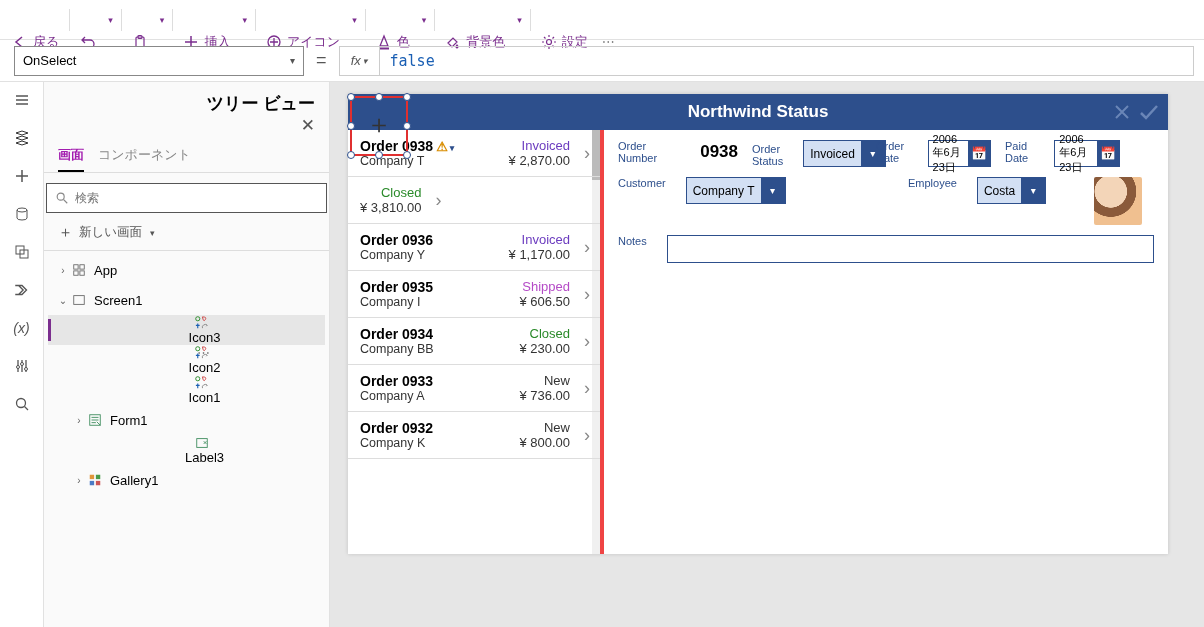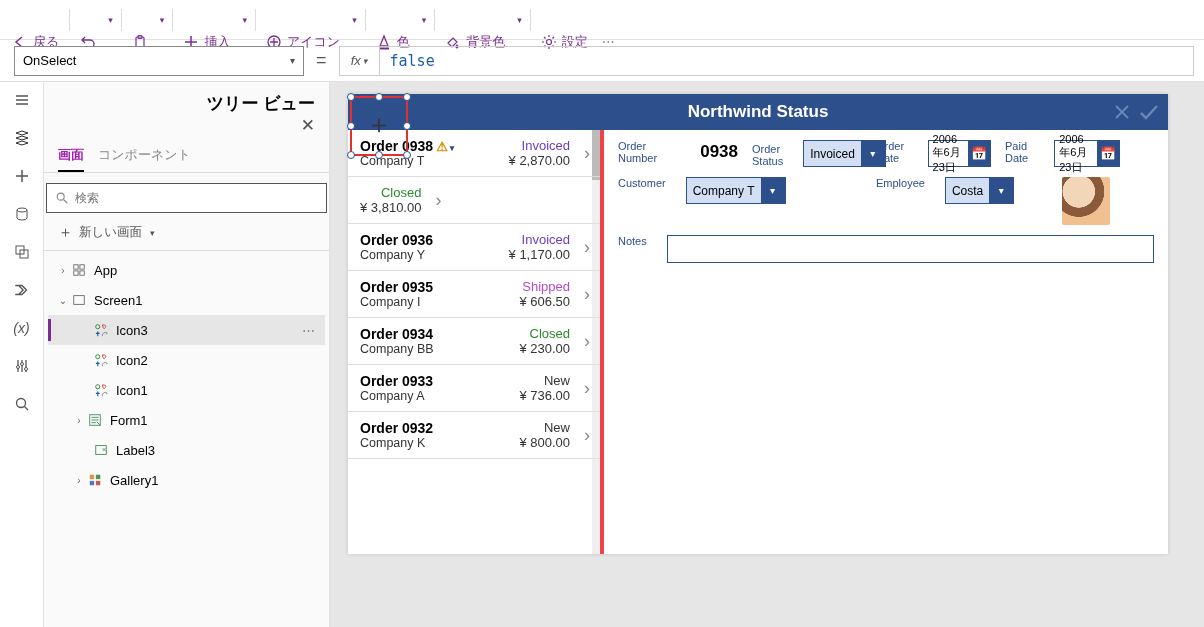"Employee" div.field { margin-left: none -> 32px }
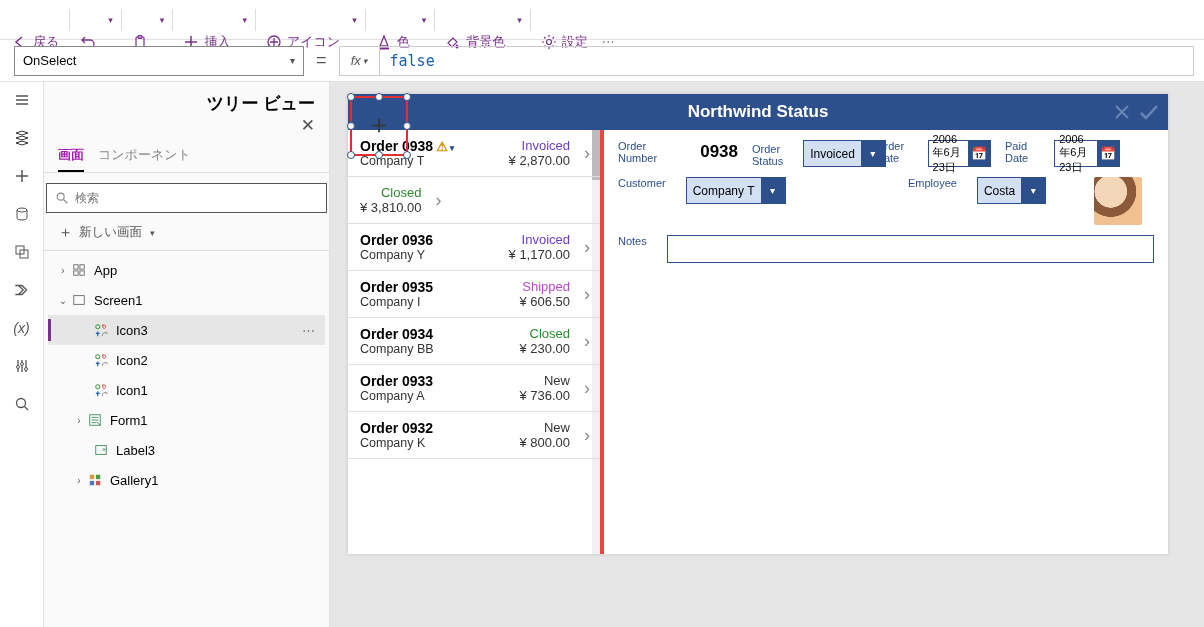"Icon3" .ind3 { flex-direction: none -> column }
